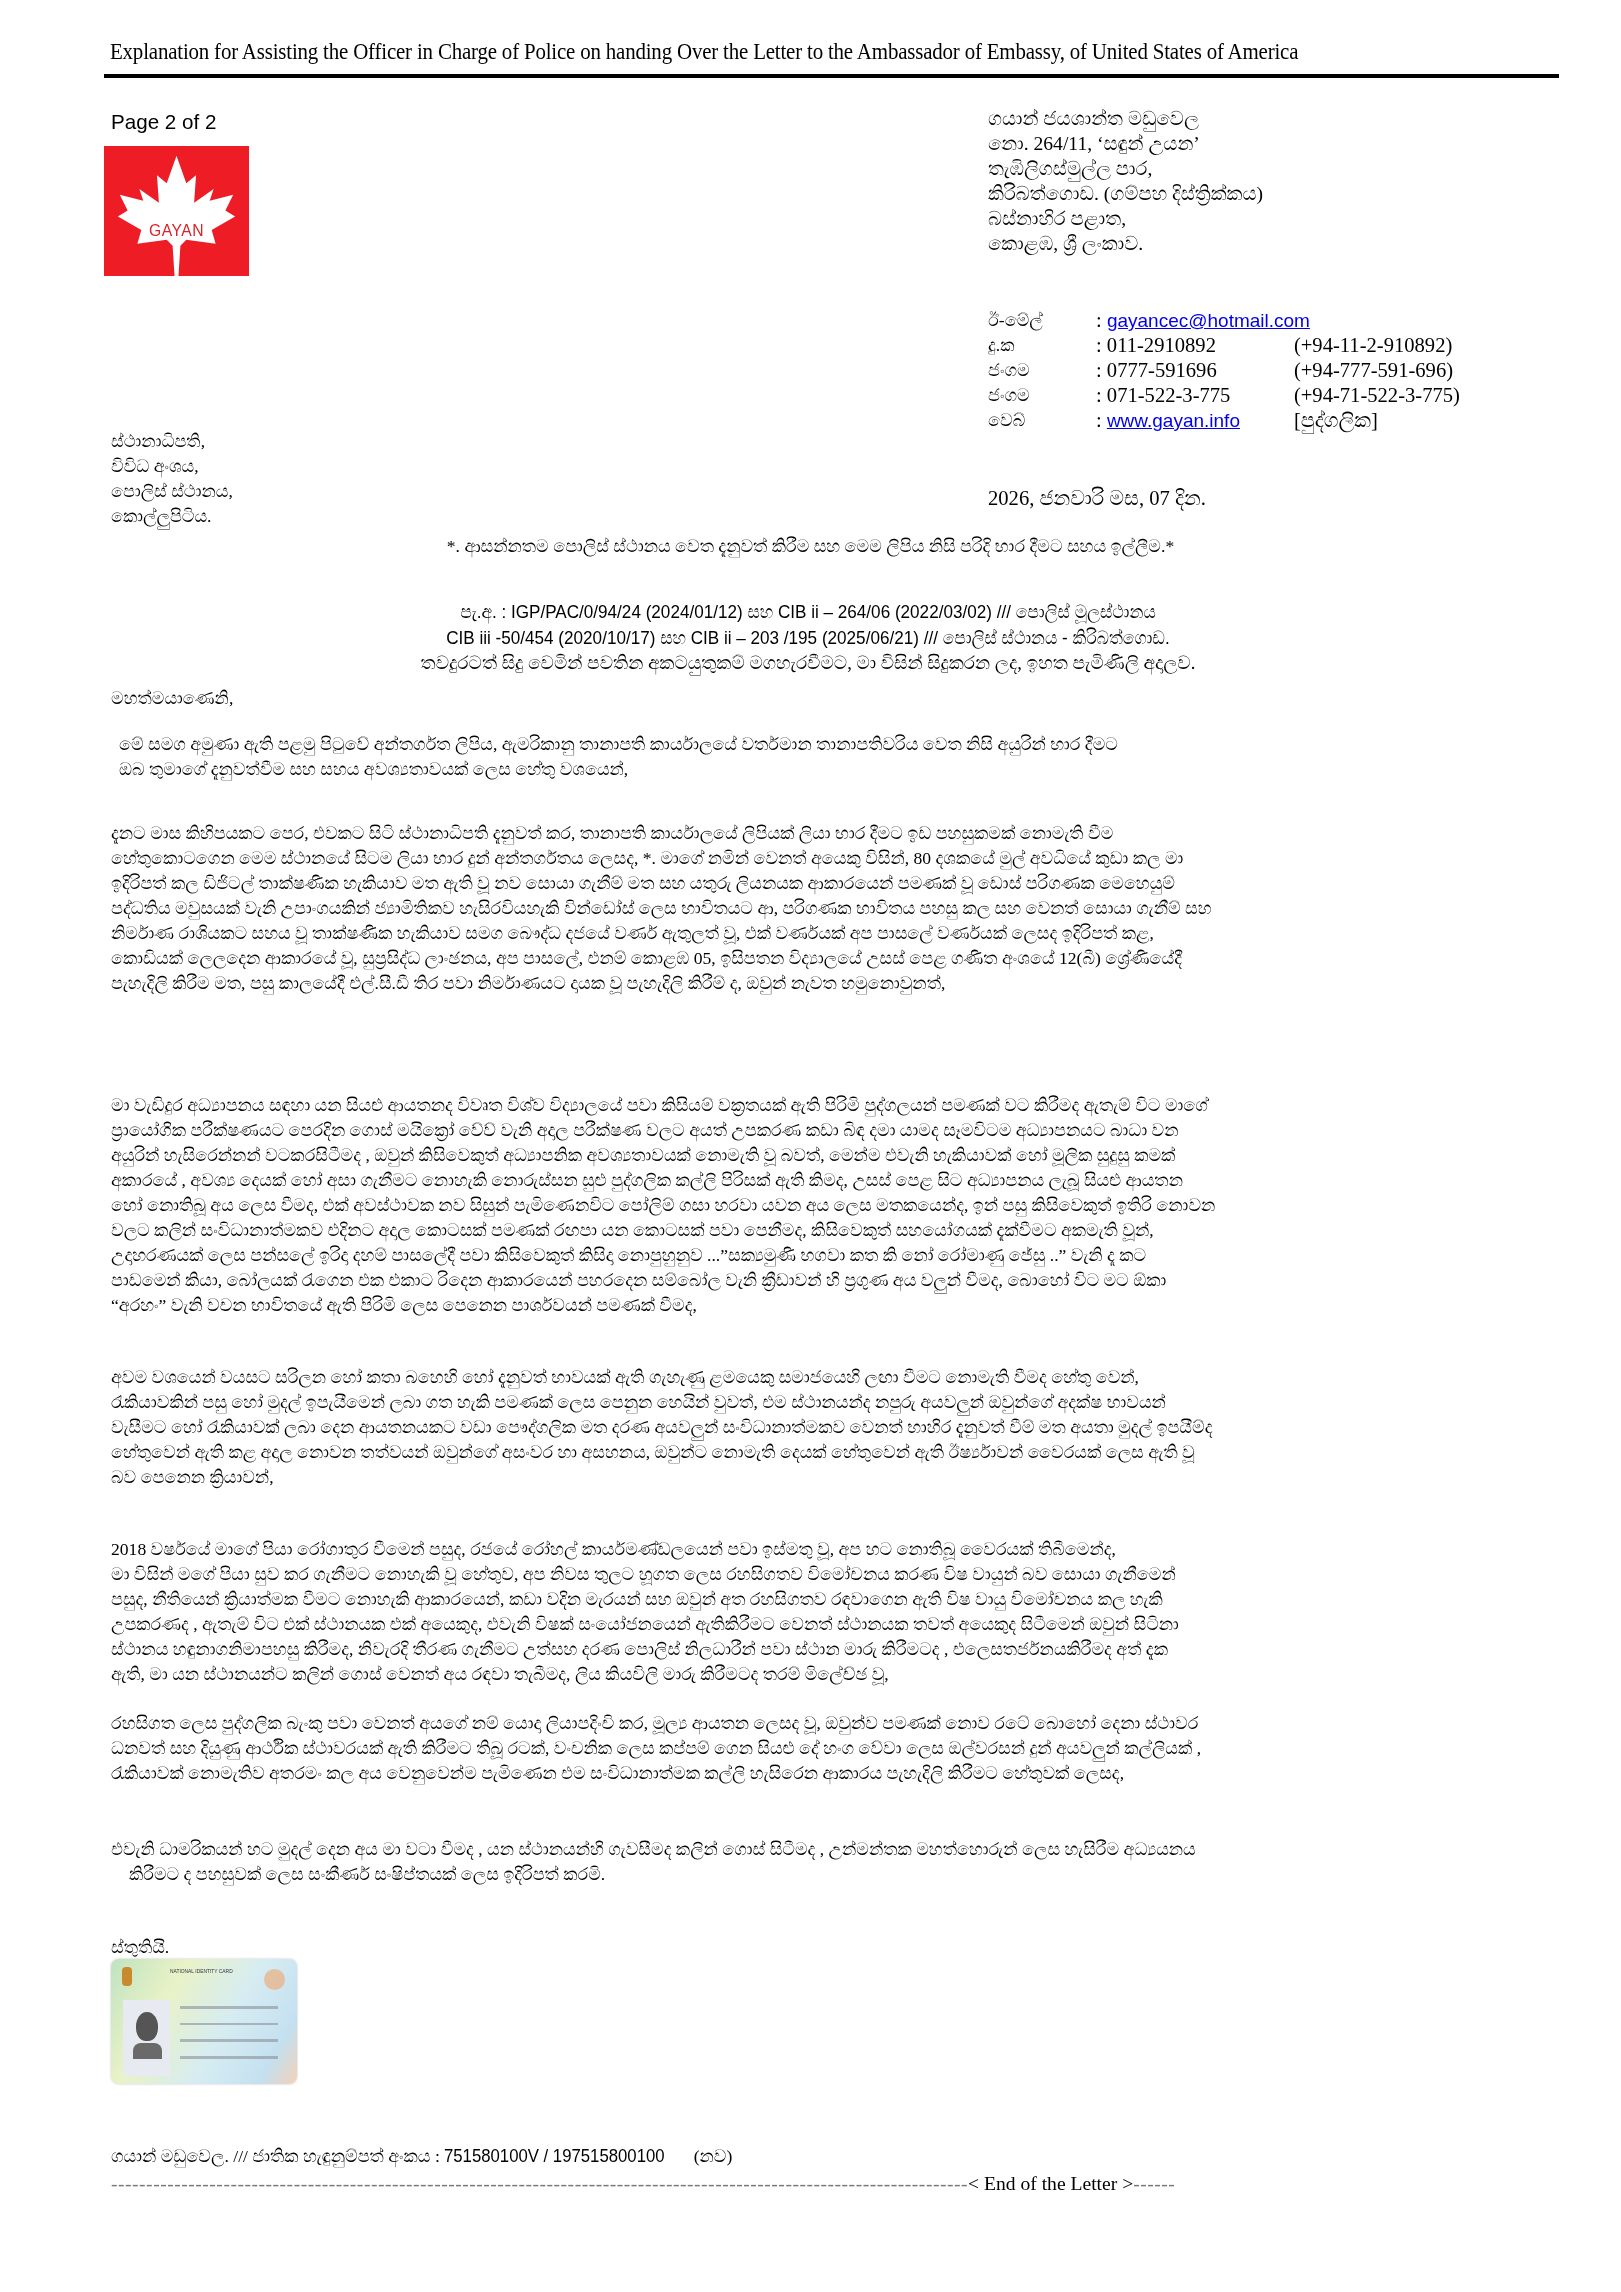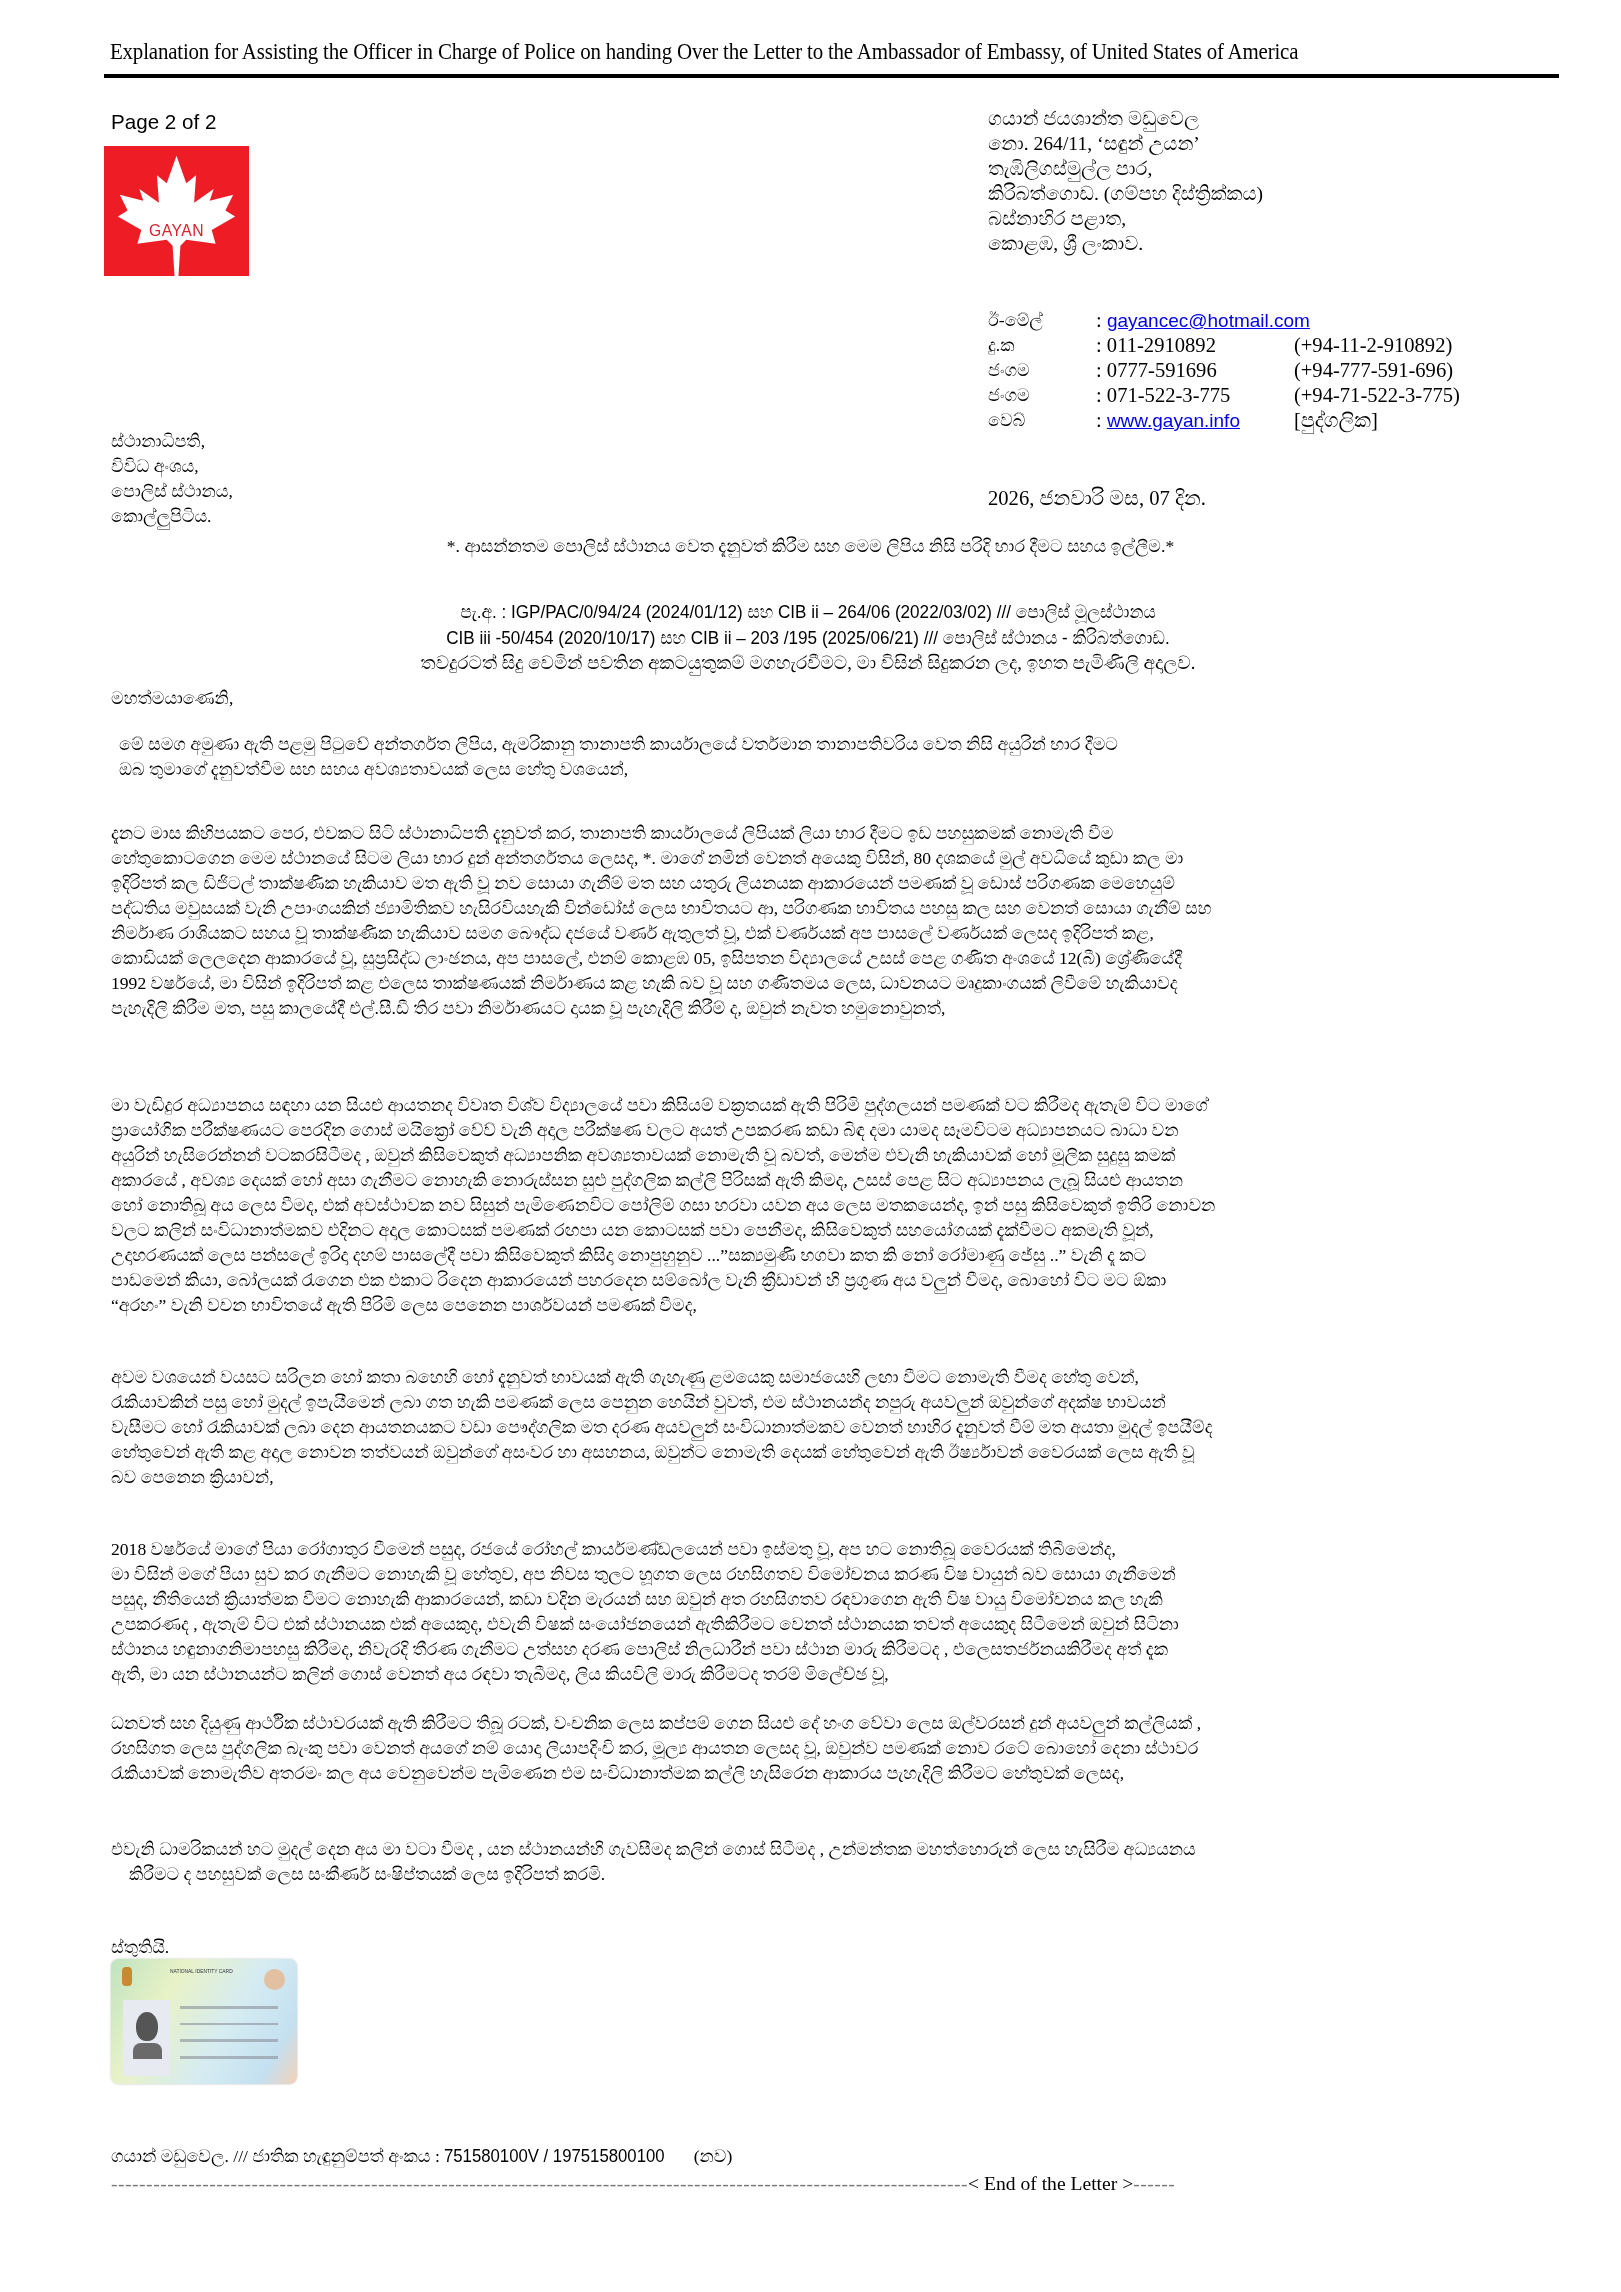"1992 වර්ෂයේ, මා විසින් ඉදිරිපත්" p { html: <p>1992 වර්ෂයේ, මා විසින් ඉදිරිපත් කළ එලෙස තාක්ෂණයක් නිර්මාණය කළ හැකි බව වූ සහ ගණිතමය ලෙස, ධාවනයට මෘදුකාංගයක් ලිවීමේ හැකියාවද</p> -> none }
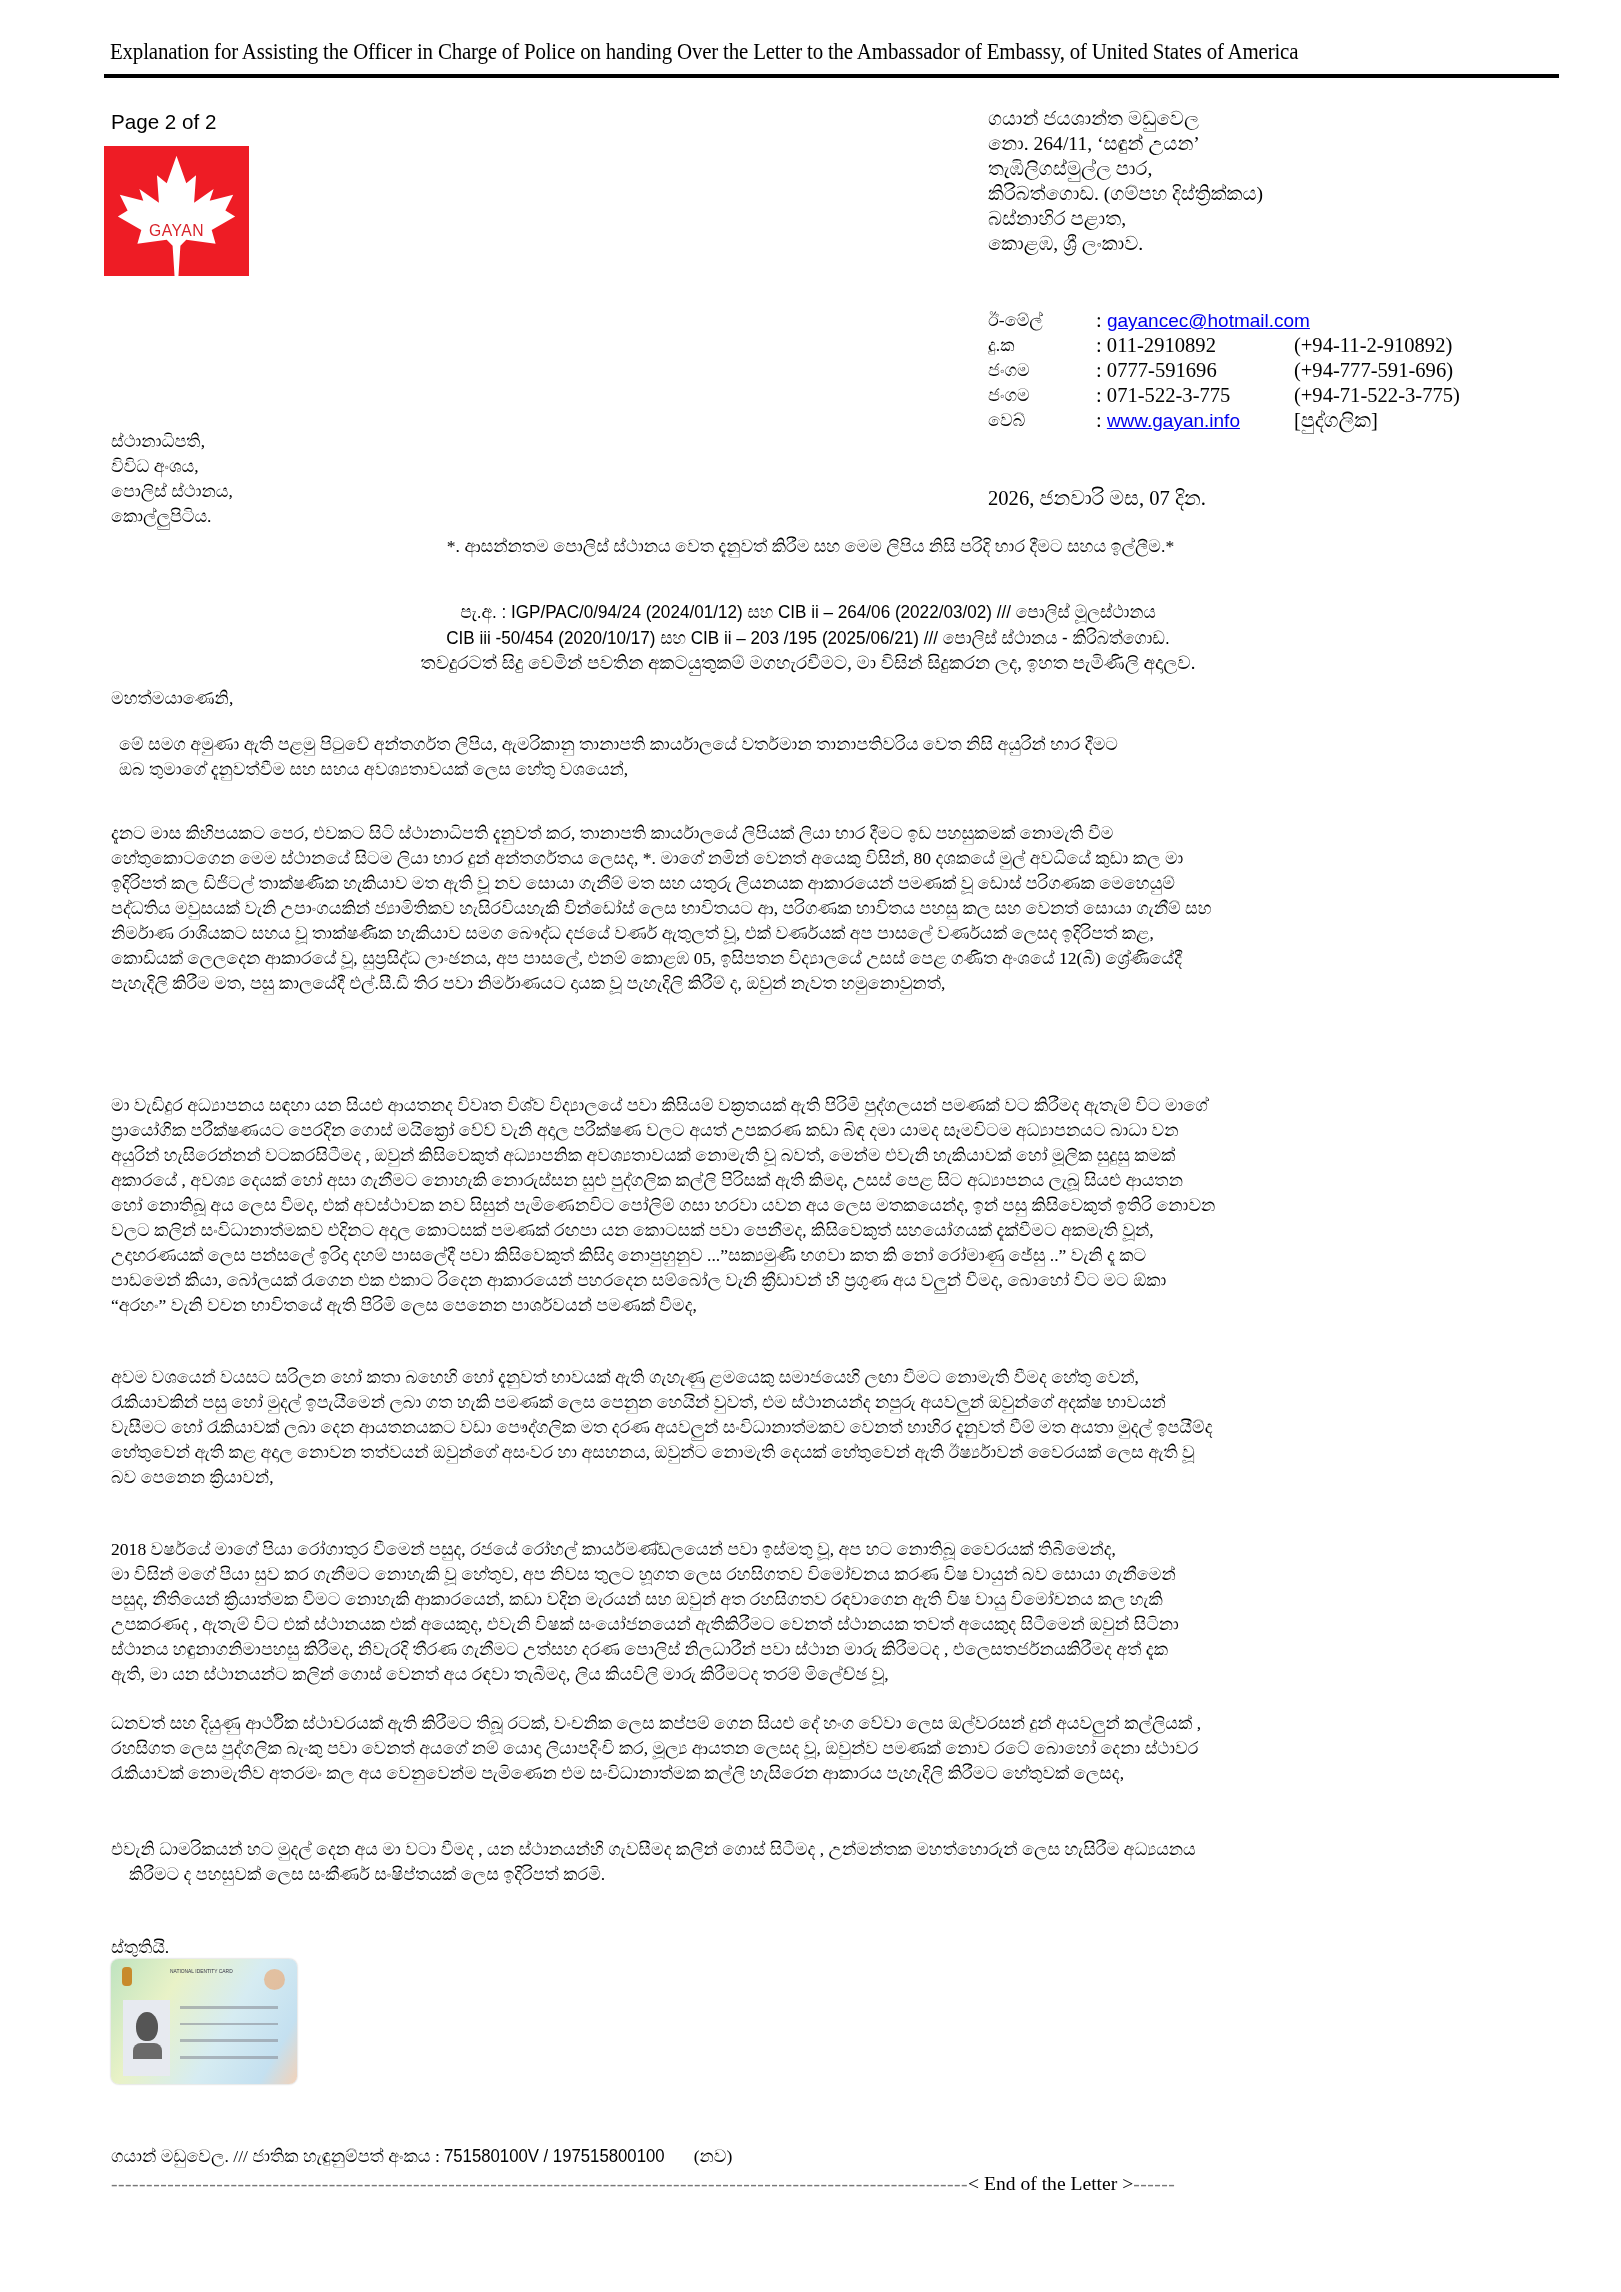"ධනවත් සහ දියුණු ආර්ථික ස්ථාවරයක්" p { order: before "රහසිගත ලෙස පුද්ගලික බැංකු පවා" -> after "රහසිගත ලෙස පුද්ගලික බැංකු පවා" }
